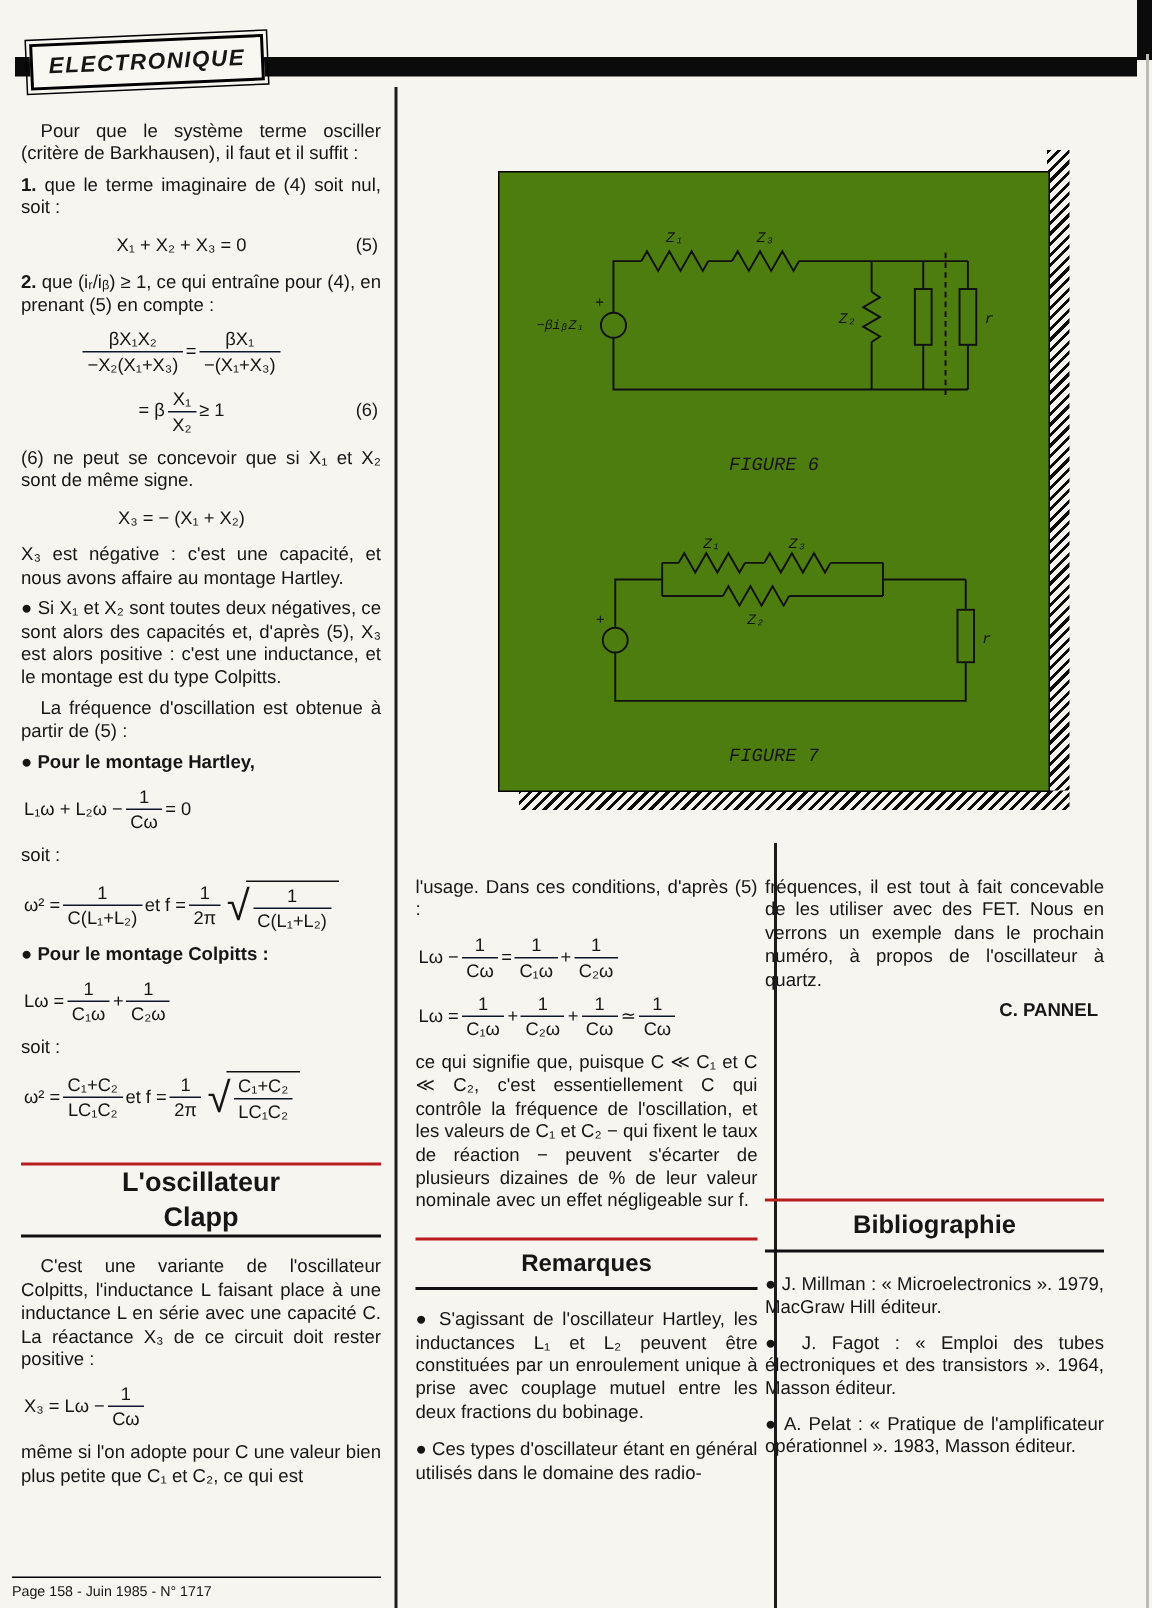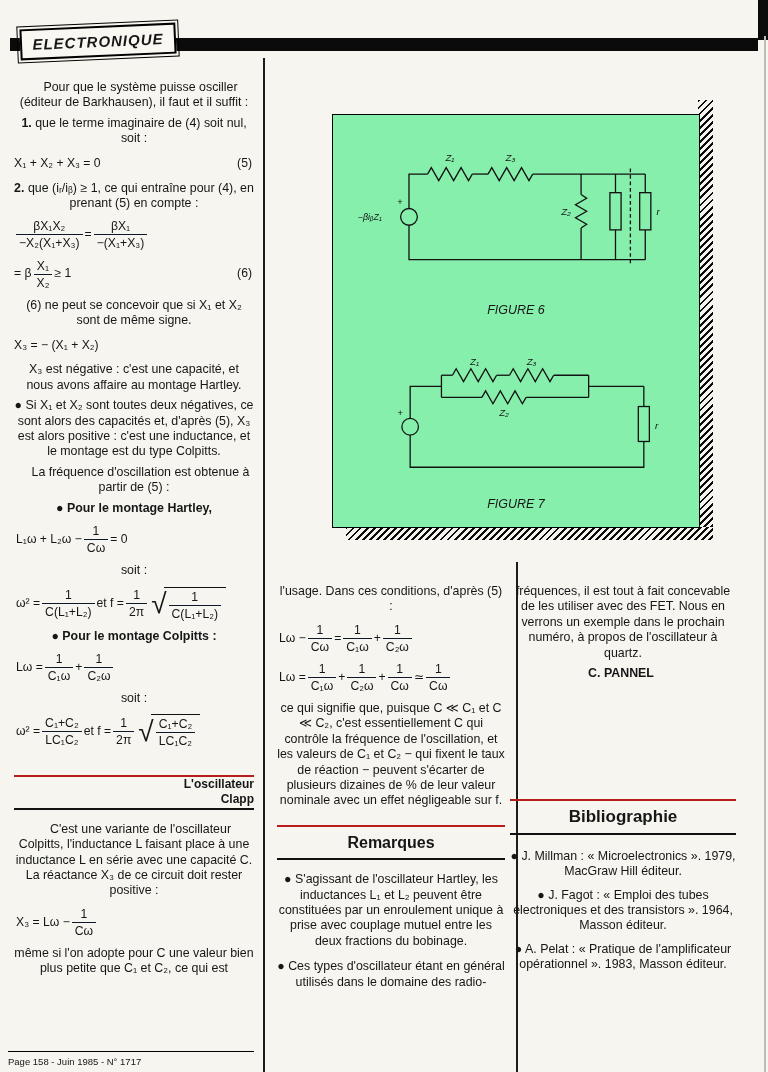"Pour que le système puisse" p.indent { text: puisse osciller (éditeur -> terme osciller (critère }
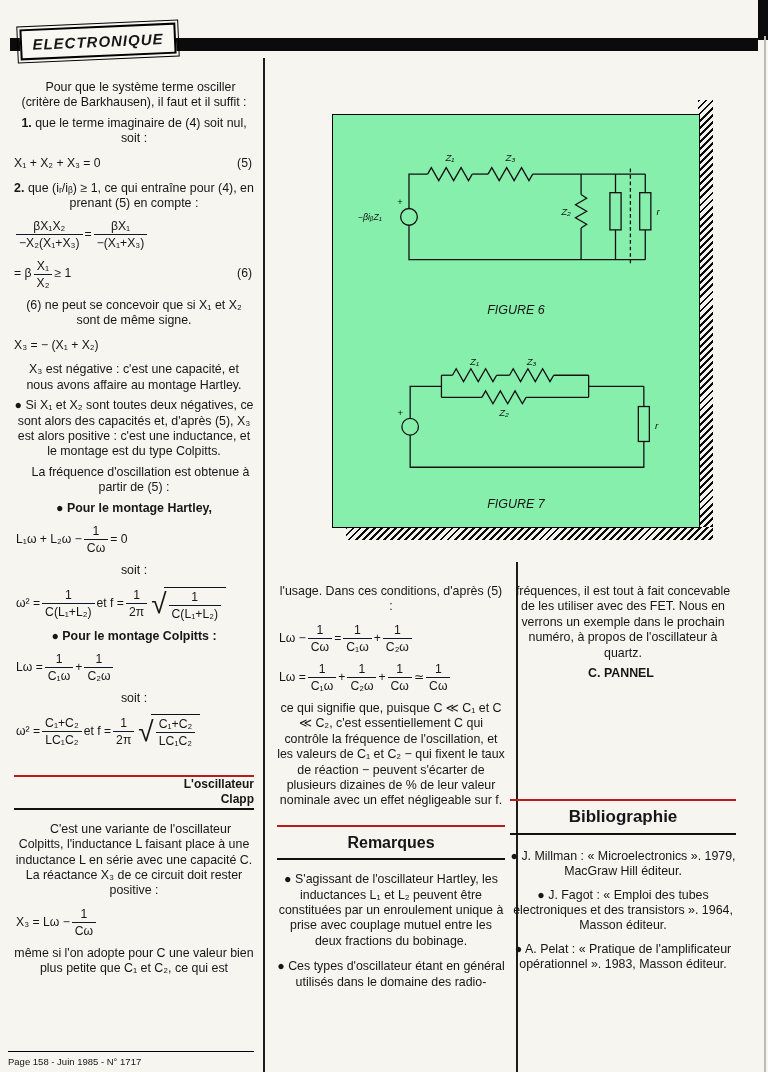"X₁ + X₂ + X₃" .eqrow.center { justify-content: none -> center }
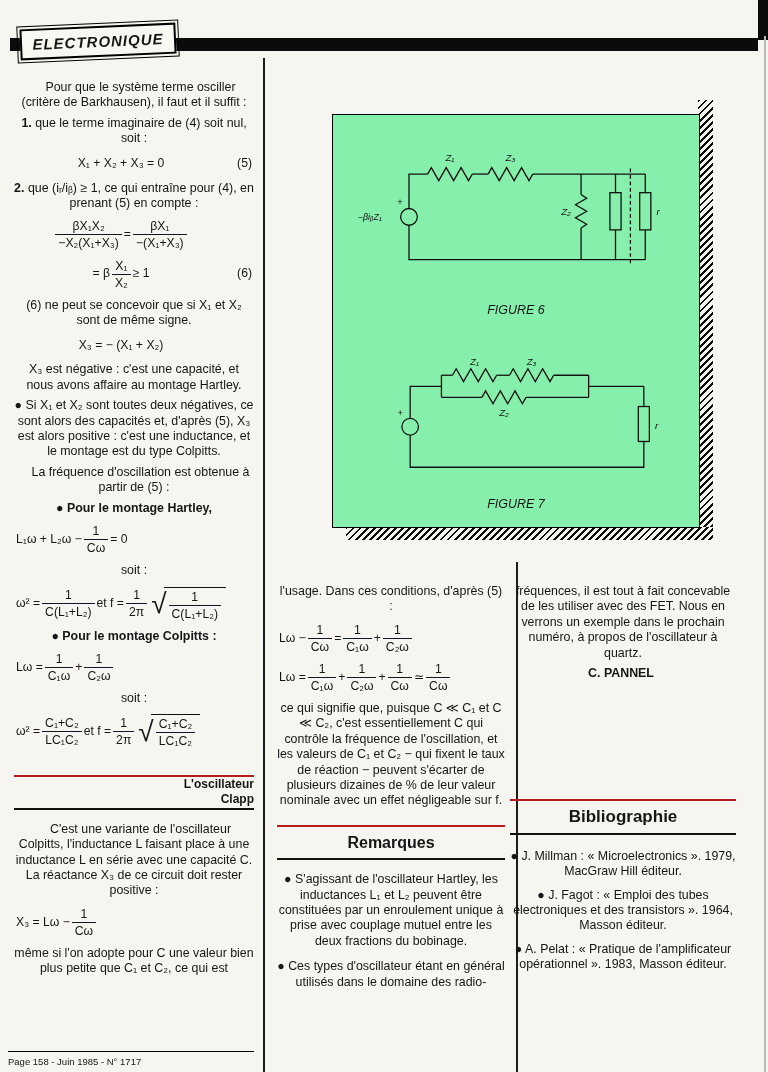"Z₁" .figurebox { background: #86efac -> #4d7c0f; font-family: none -> Liberation Mono, monospace }
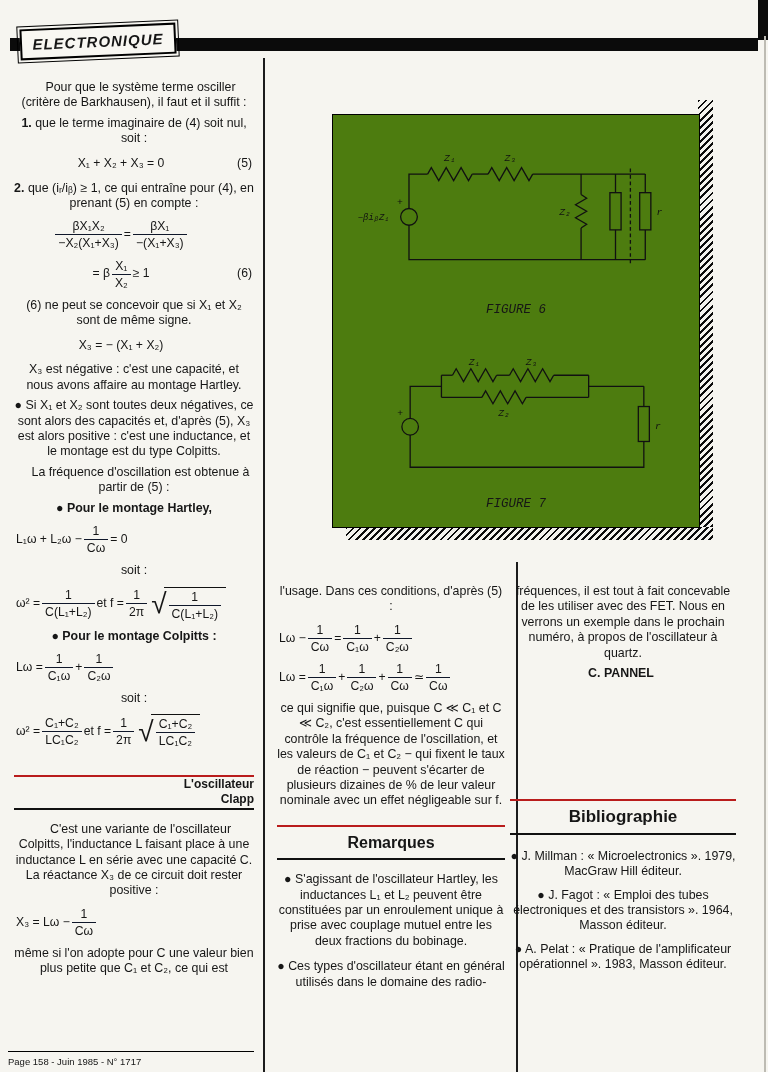"C. PANNEL" .col p { text-align: center -> none }
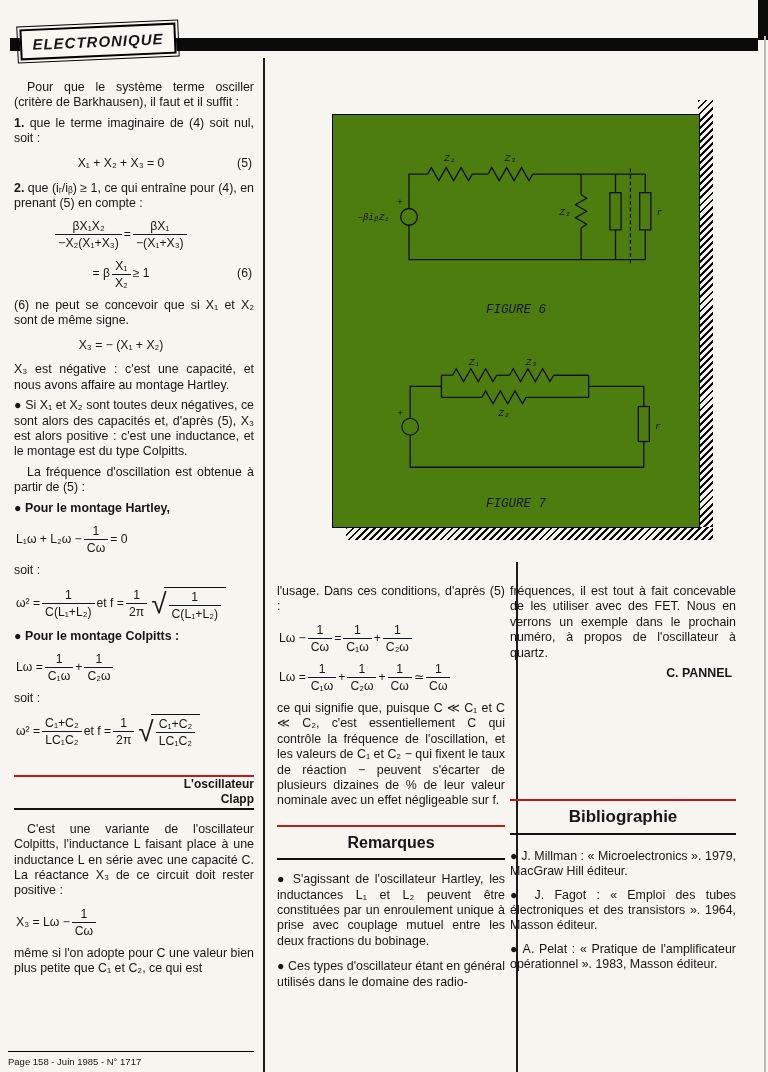"L'oscillateur" .boxhead.clapp { font-size: 12px -> 18px; text-align: right -> none }
